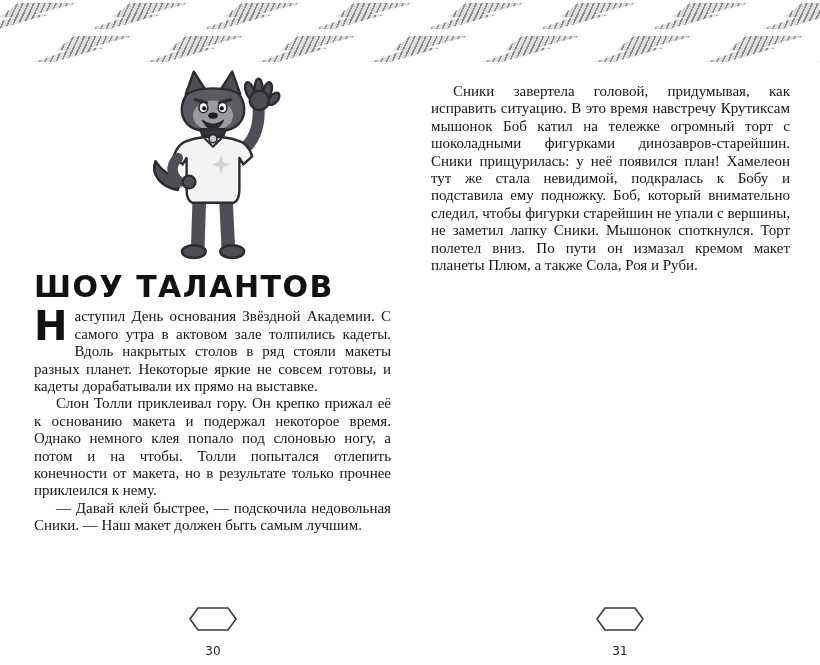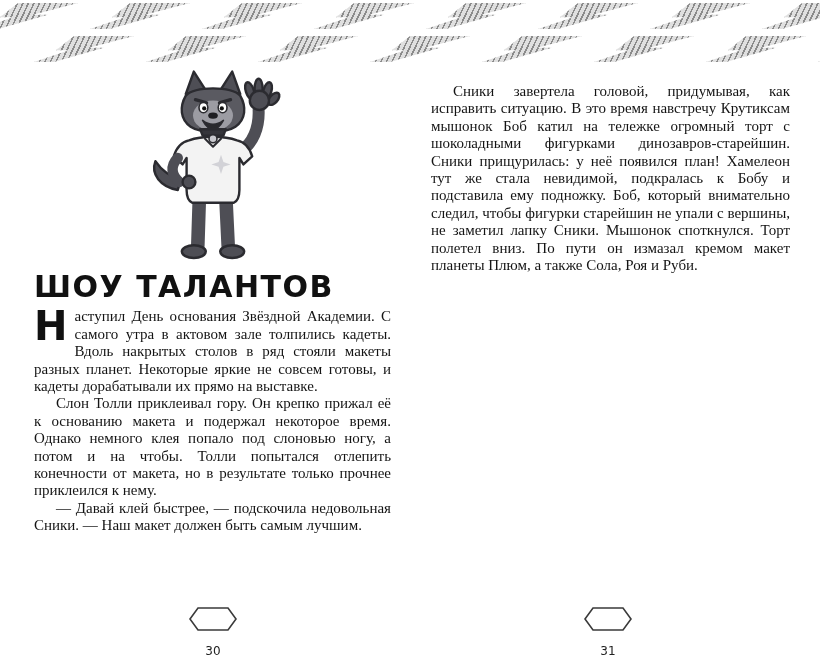"31" .badge-right { left: 584px -> 596px }
